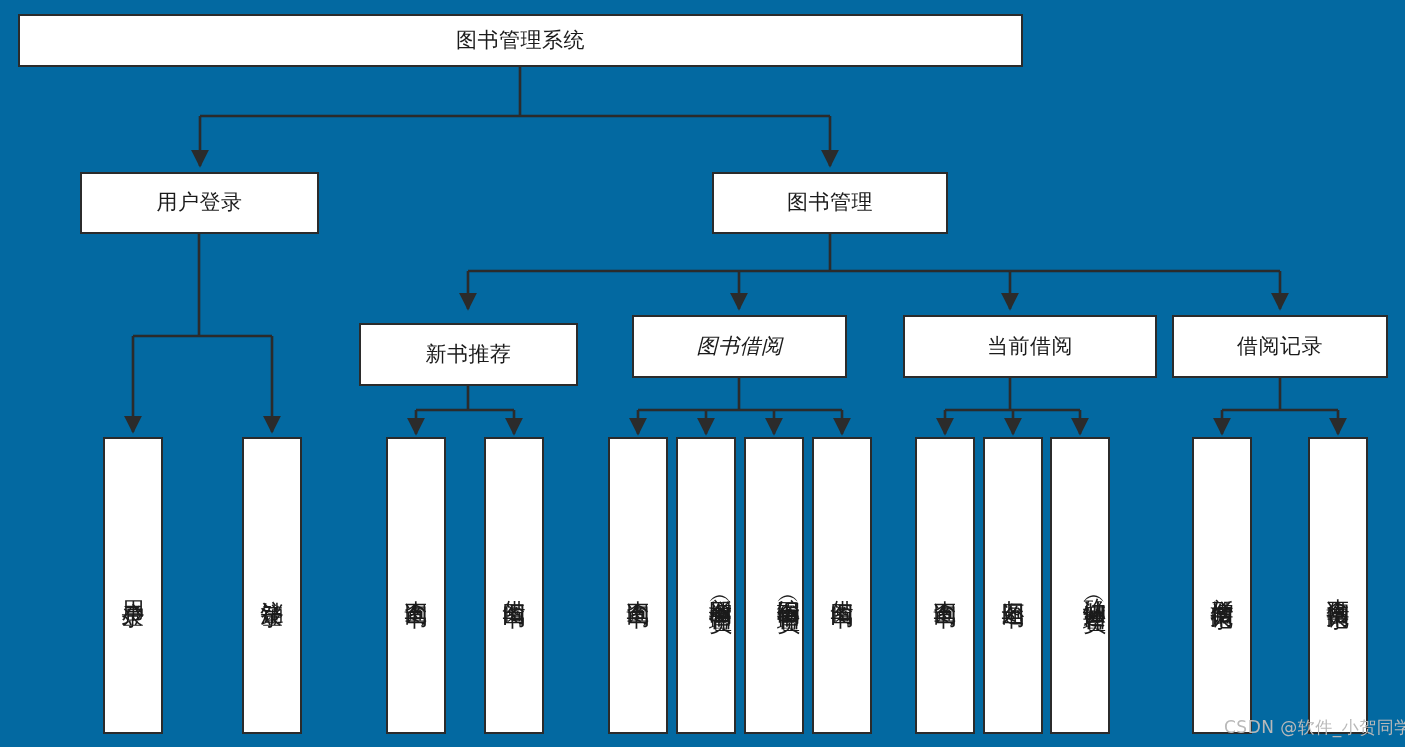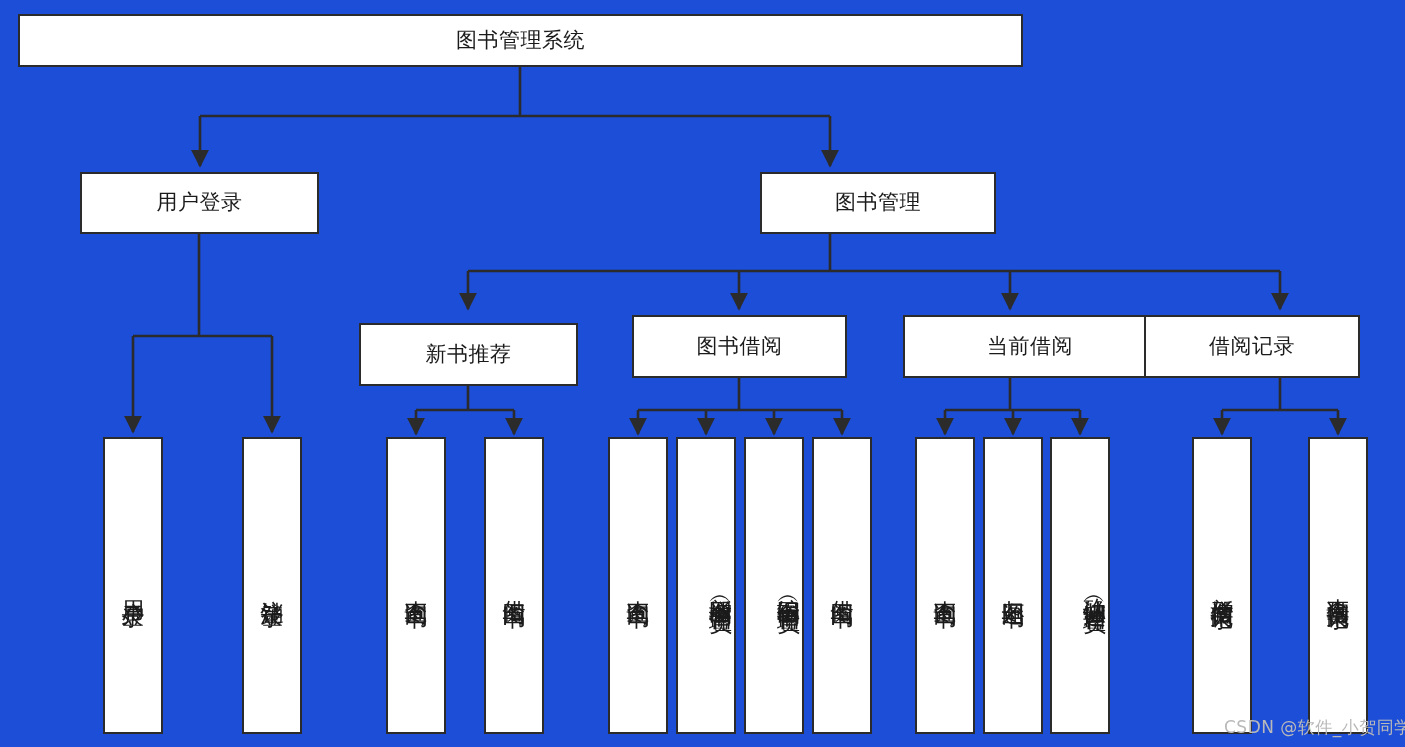"图书管理系统" #diagram-root { background: #1d4ed8 -> #0369a1 }
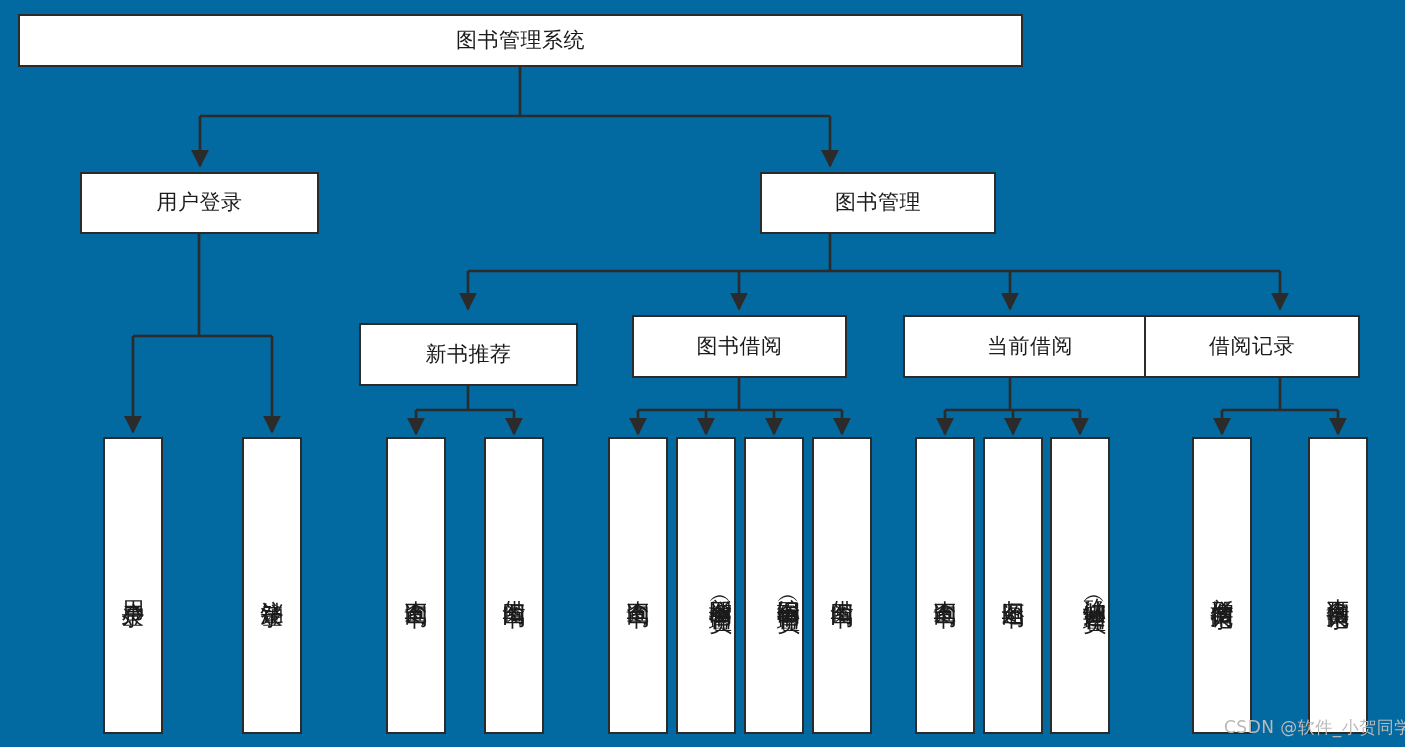"图书管理" div.node { margin-left: 48px -> none }
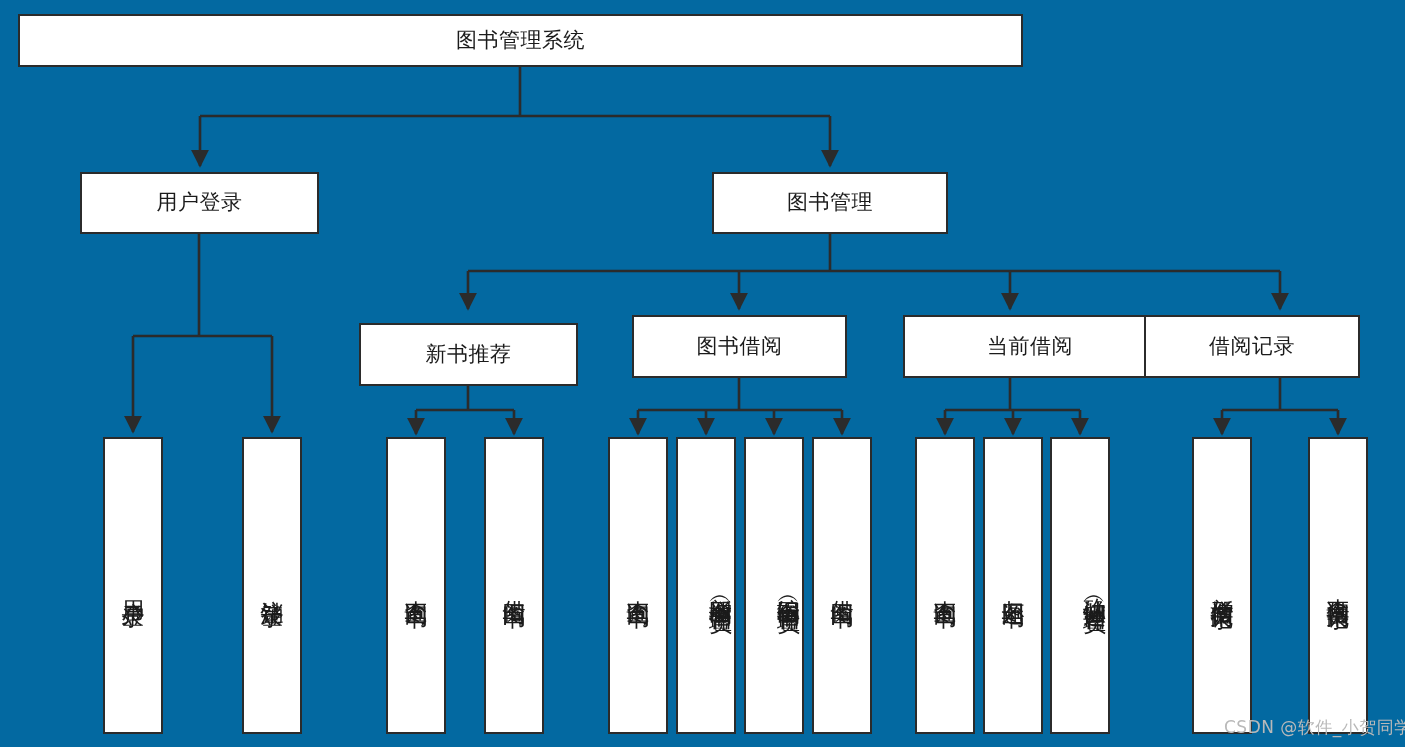"图书借阅" div.node { font-style: none -> italic }
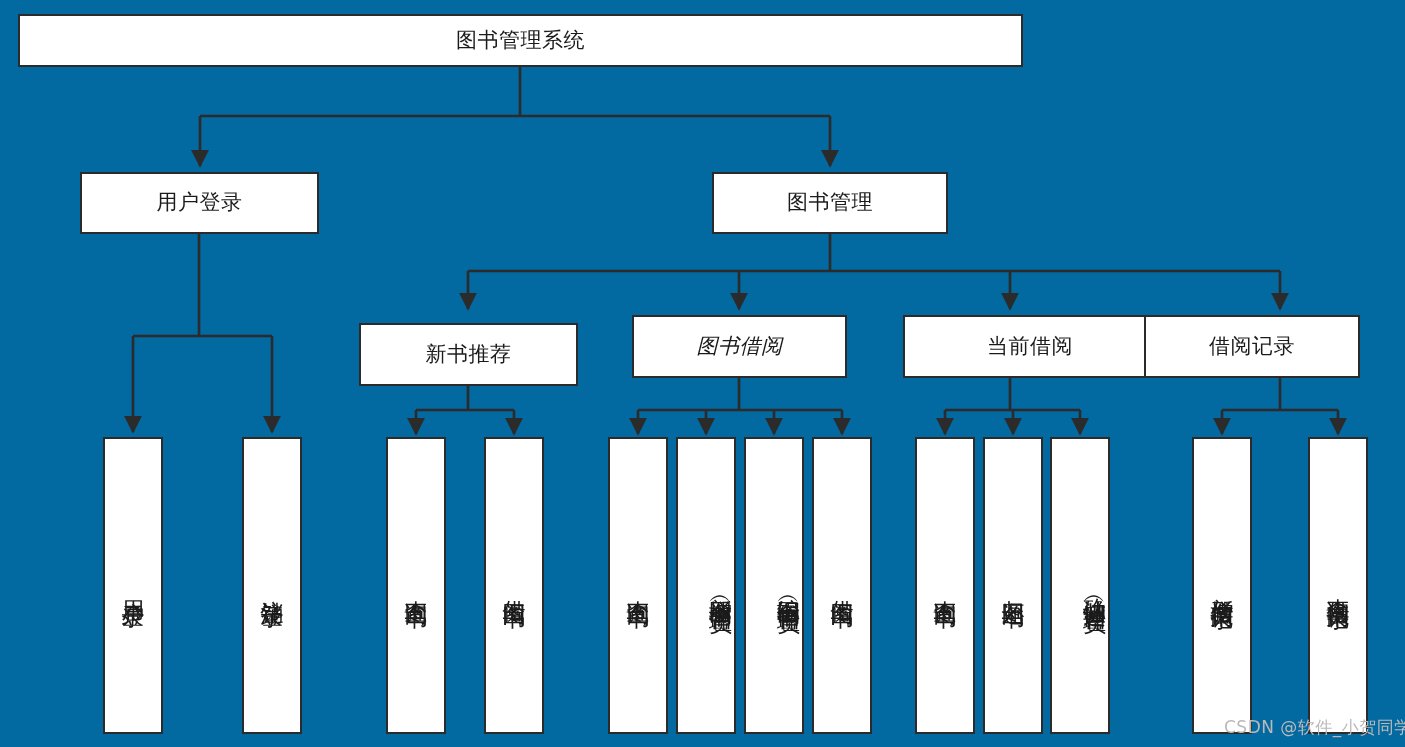"借阅记录" div.node { left: 1144px -> 1172px }
